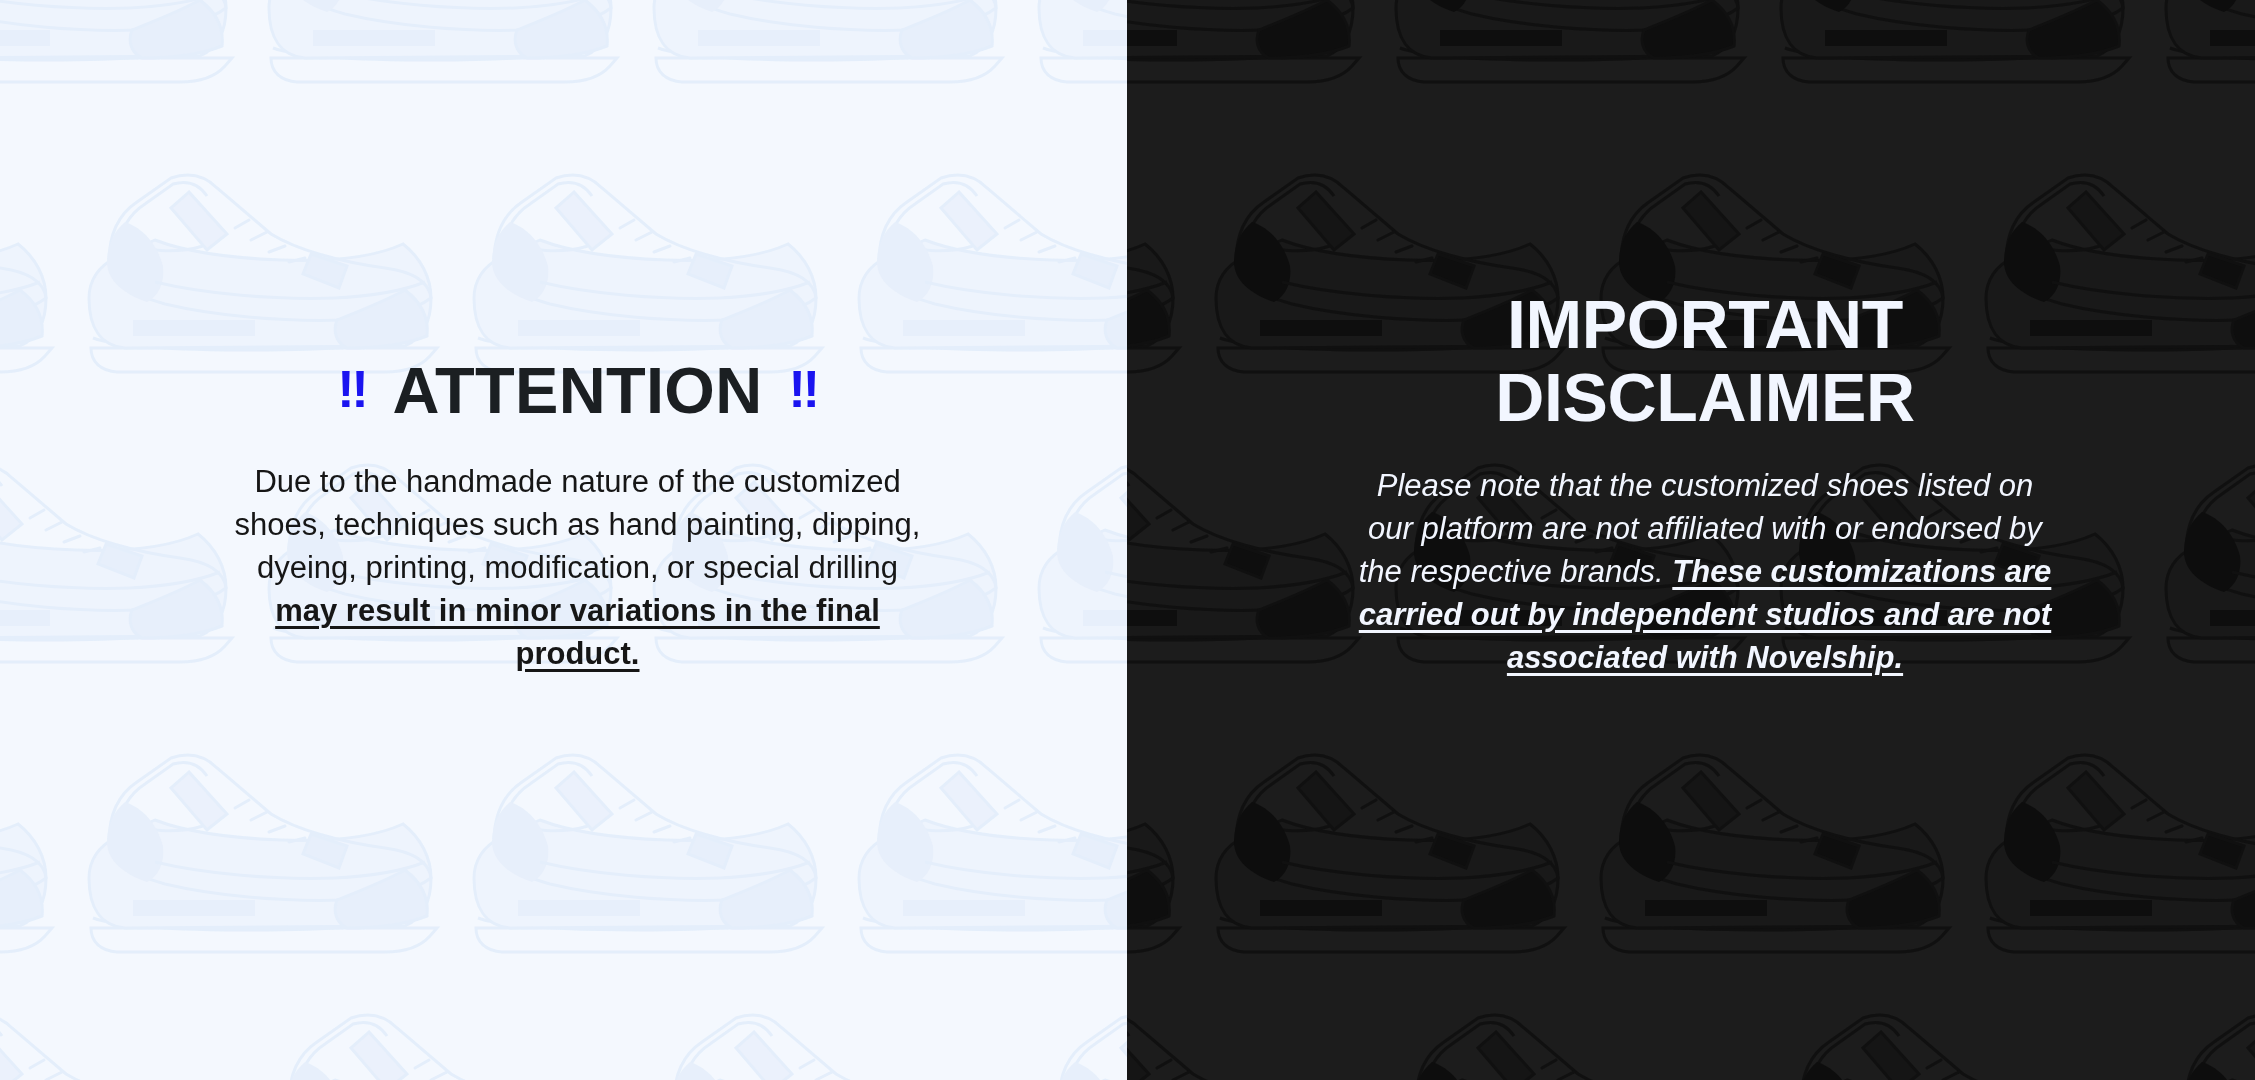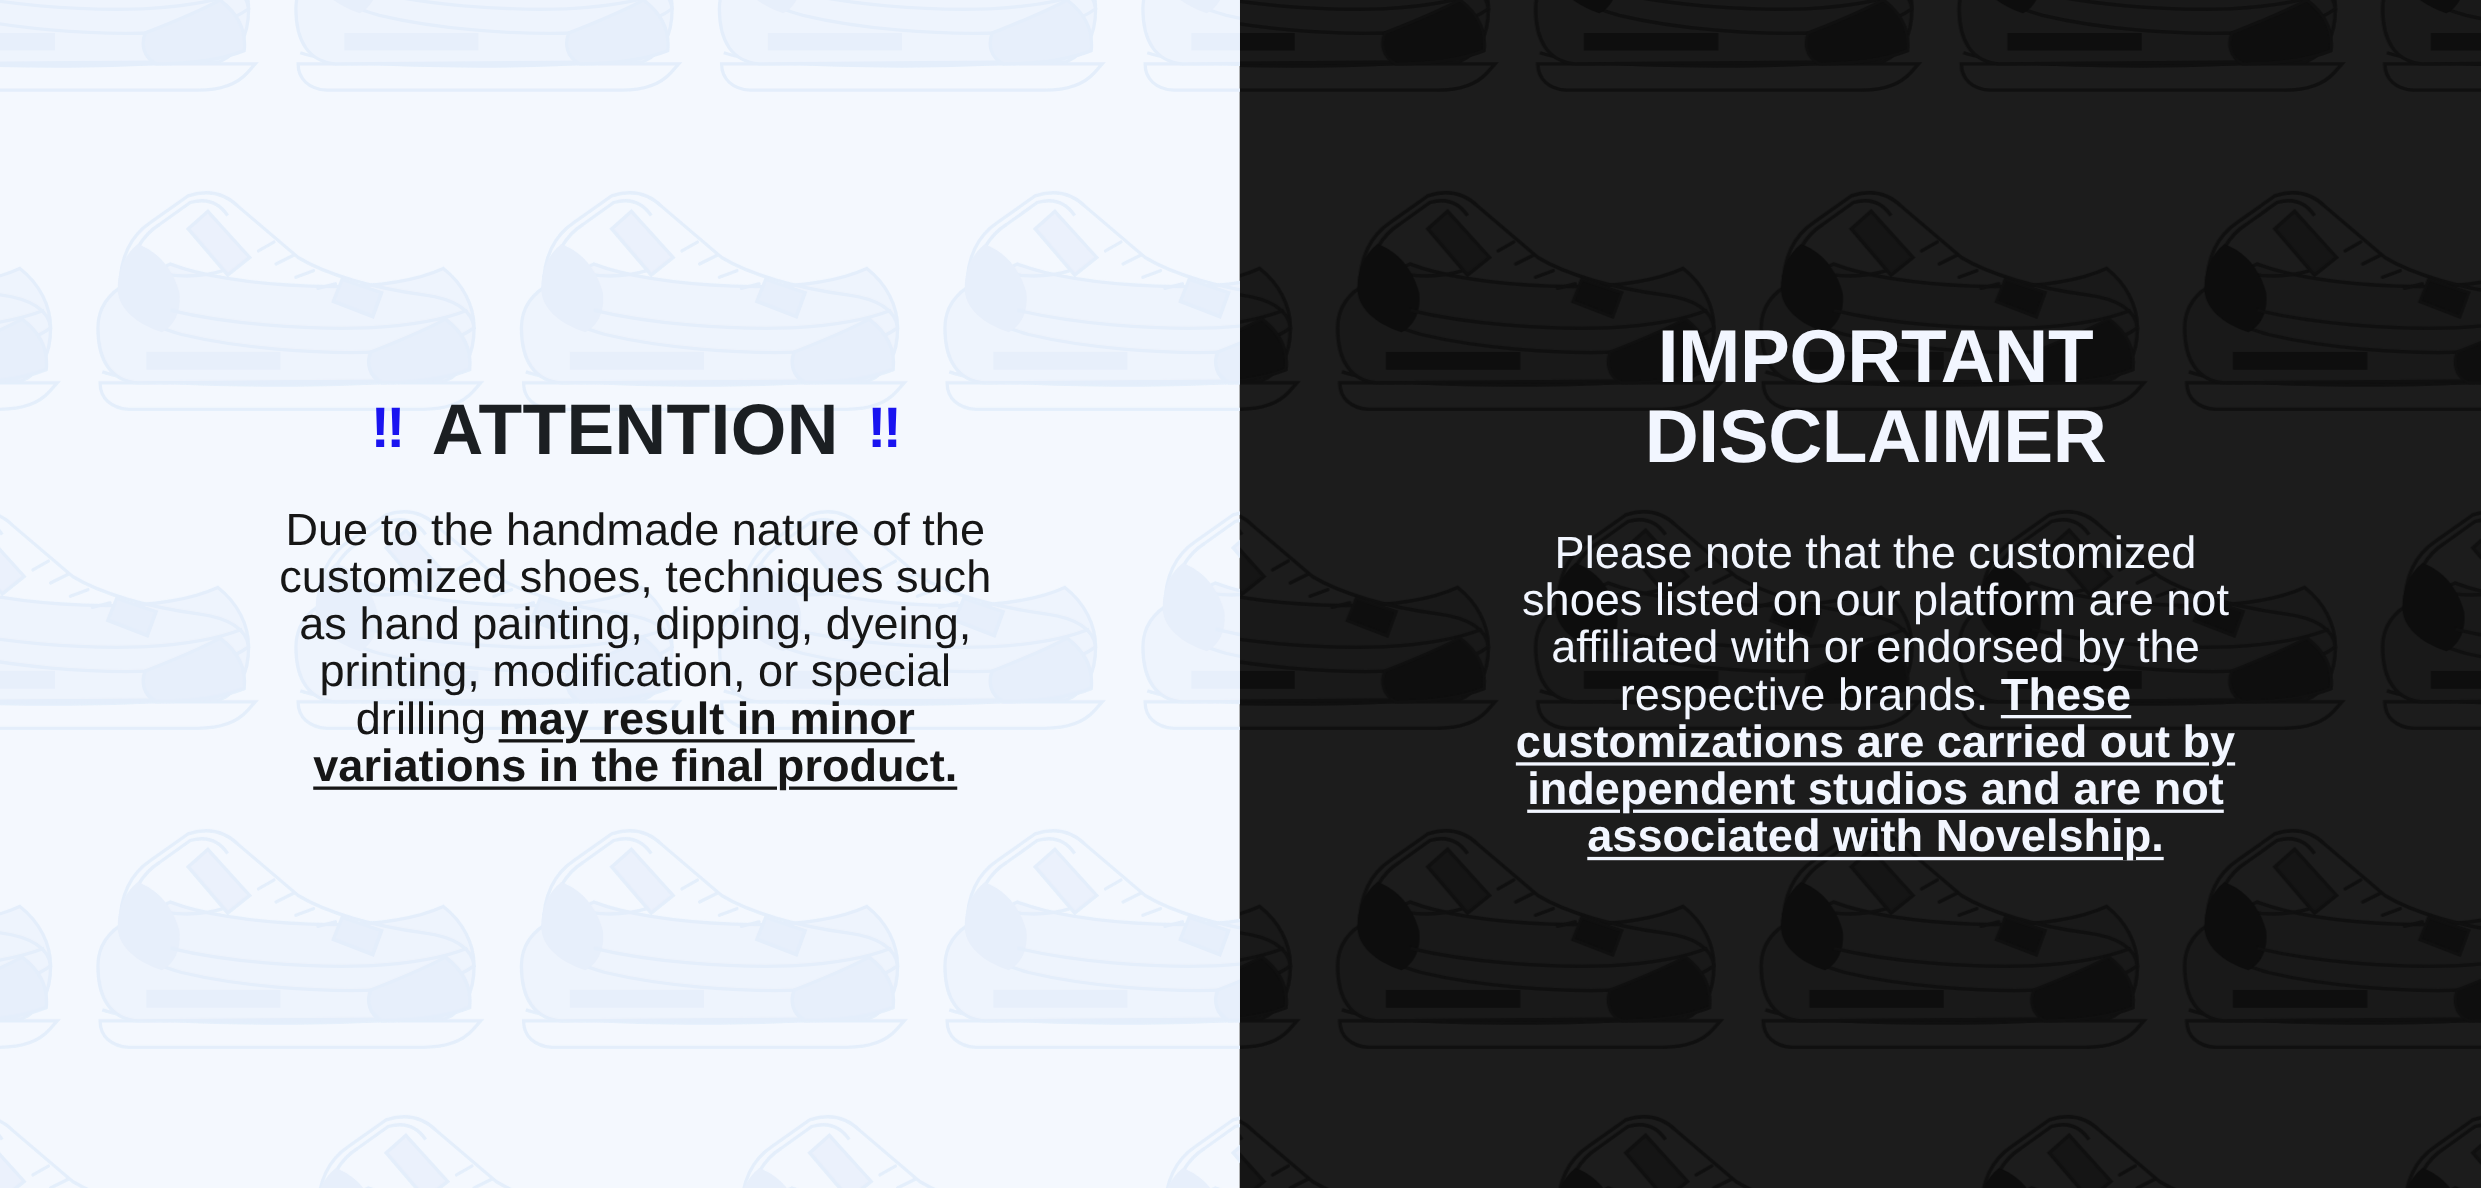"Due to the handmade nature" .body-copy { font-size: 41px -> 31px }
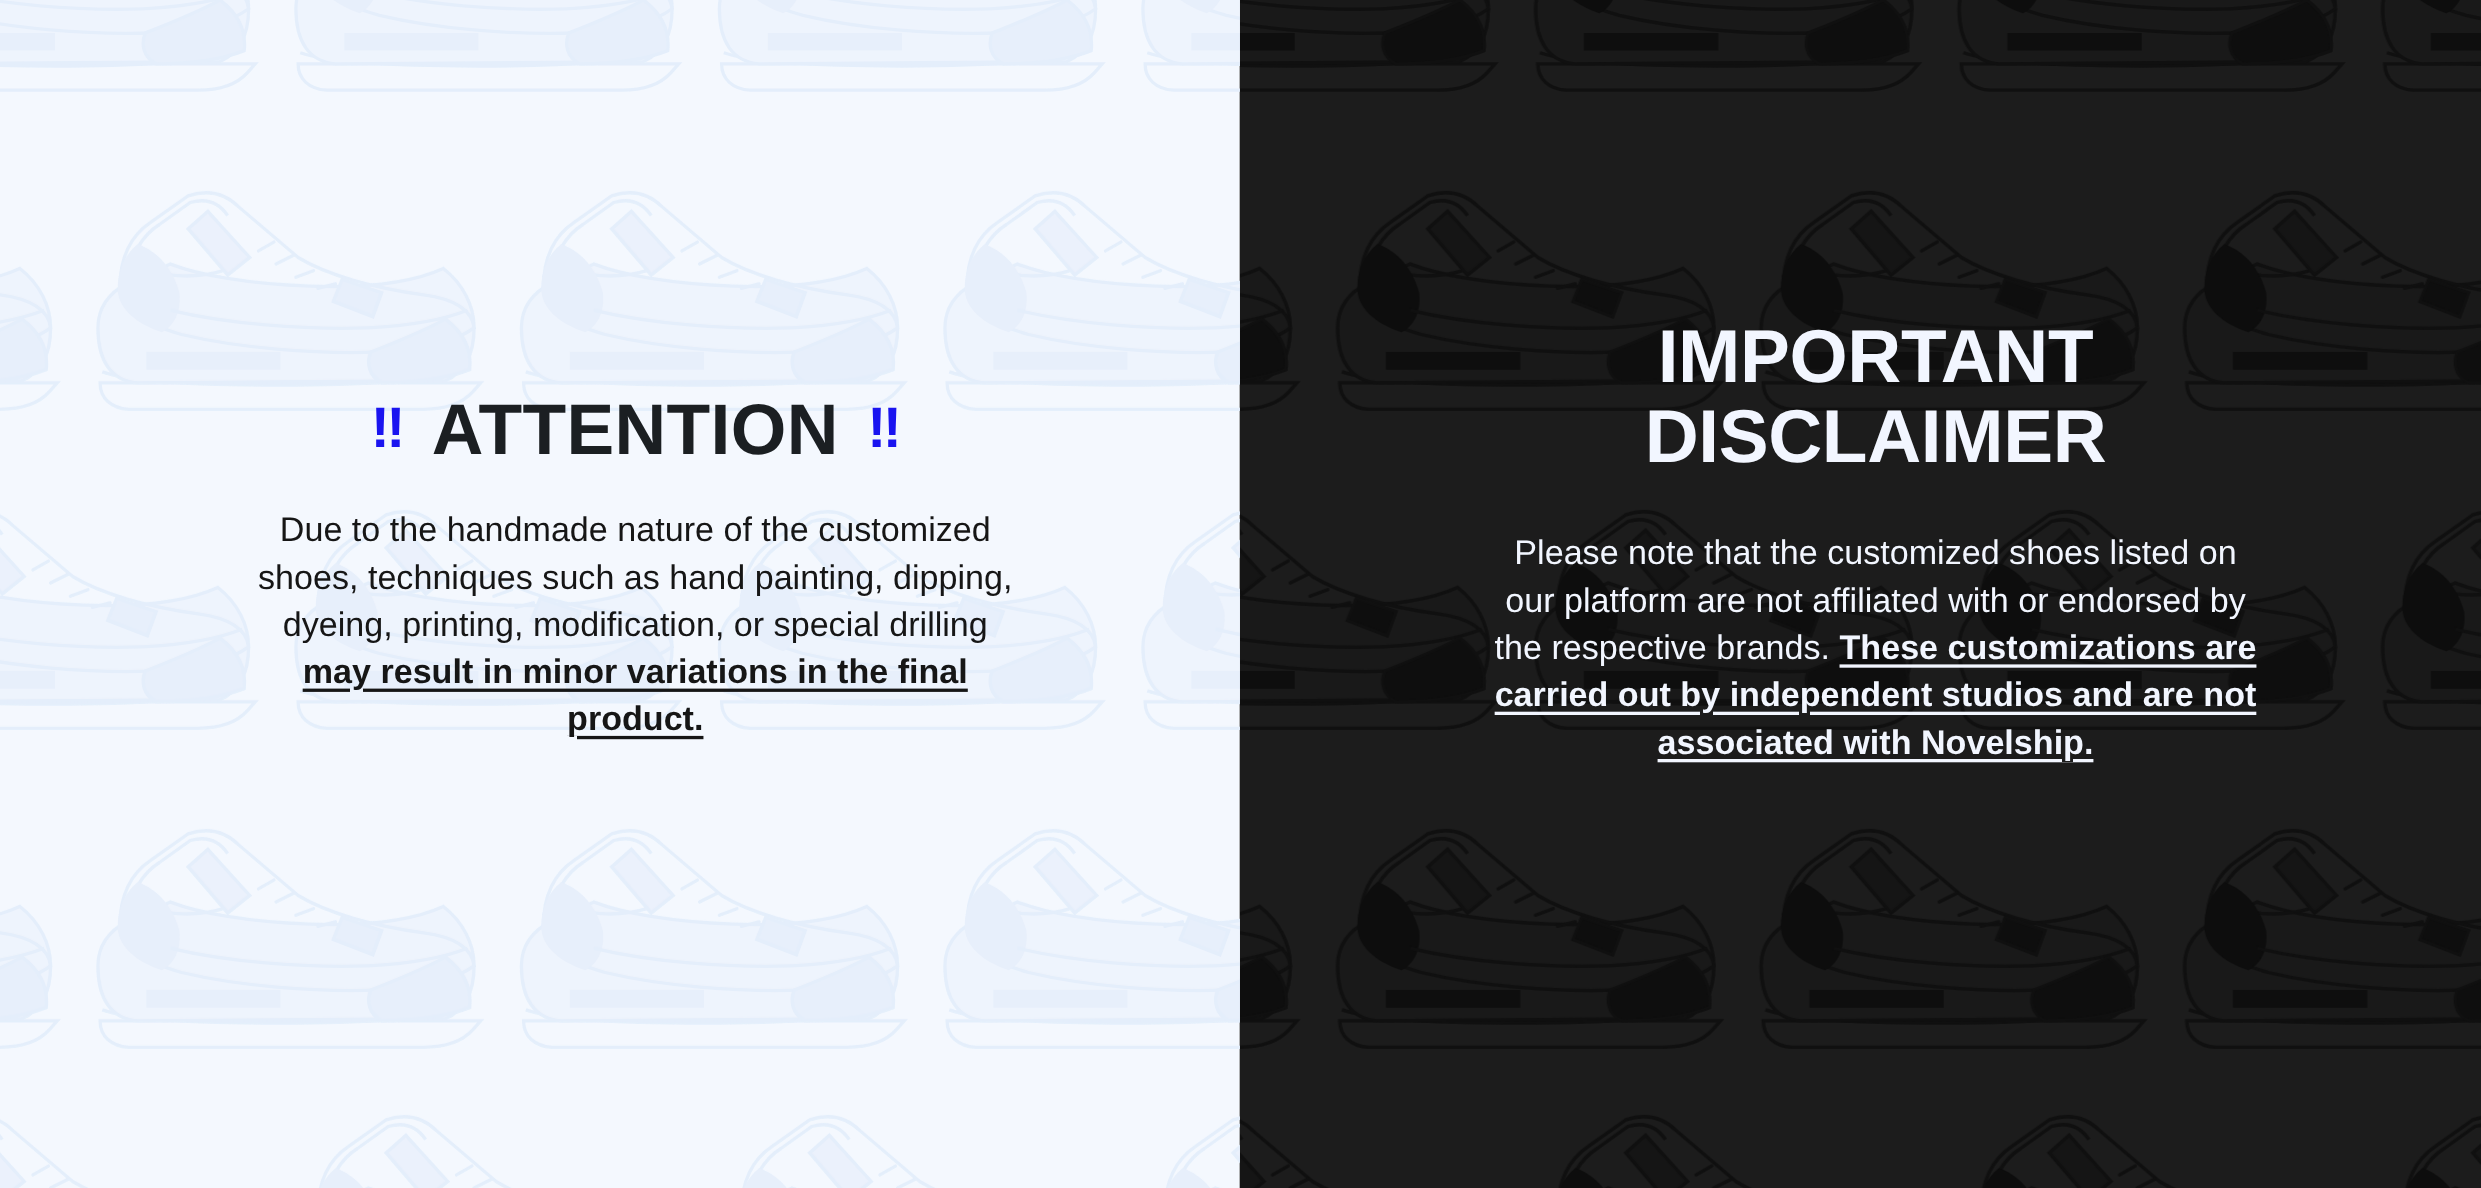"Please note that the customized" .panel-dark .body-copy { font-style: none -> italic; margin-top: 47px -> 30px }
